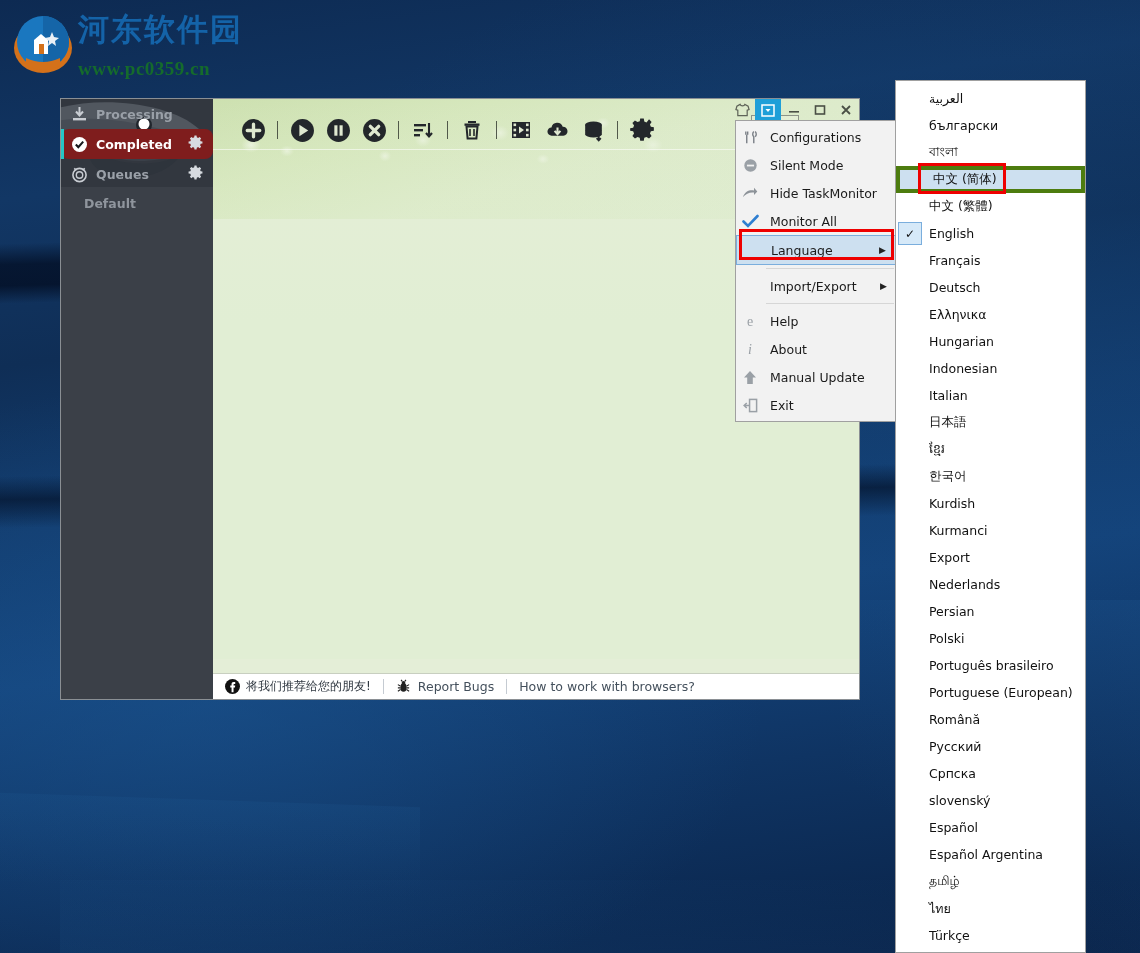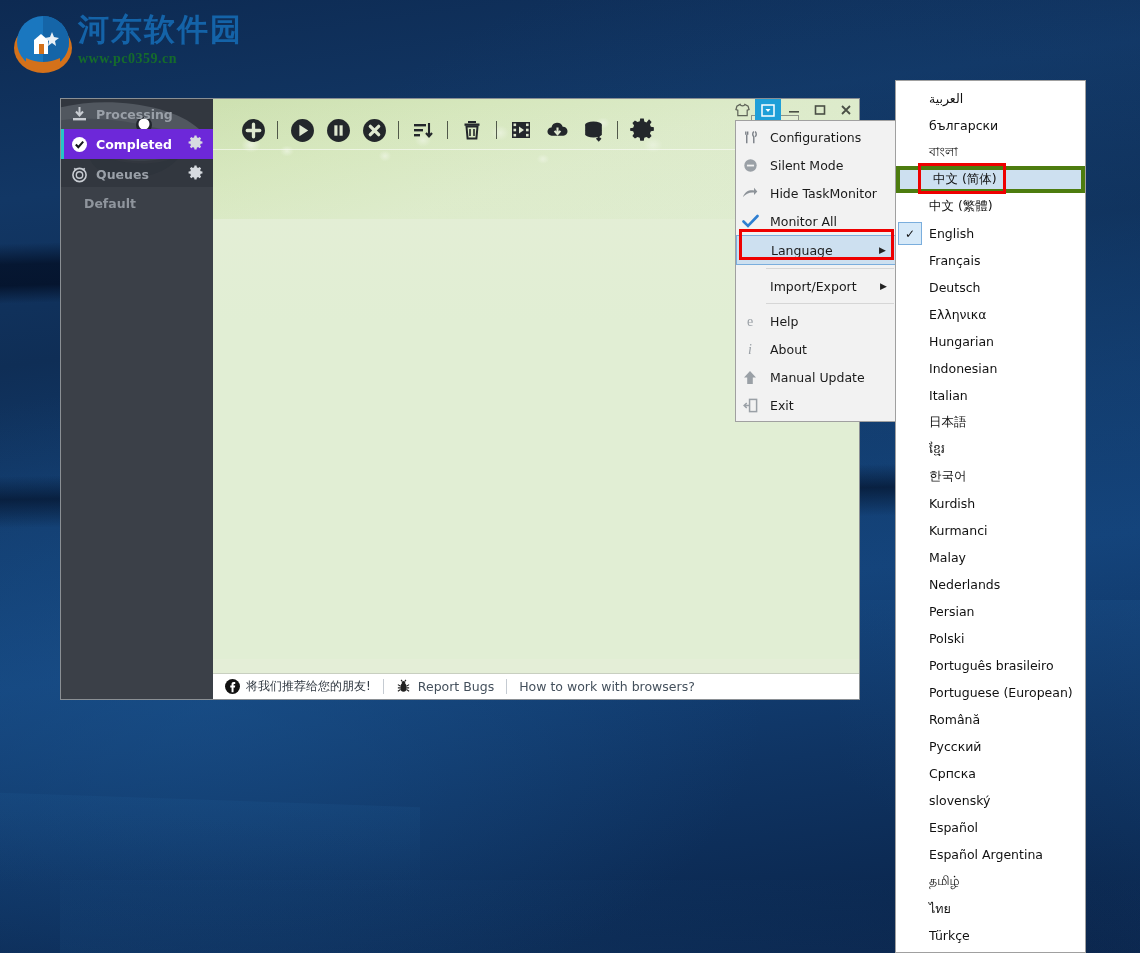"www.pc0359.cn" .wm-url { font-size: 14px -> 19px; margin-top: 5px -> 12px }
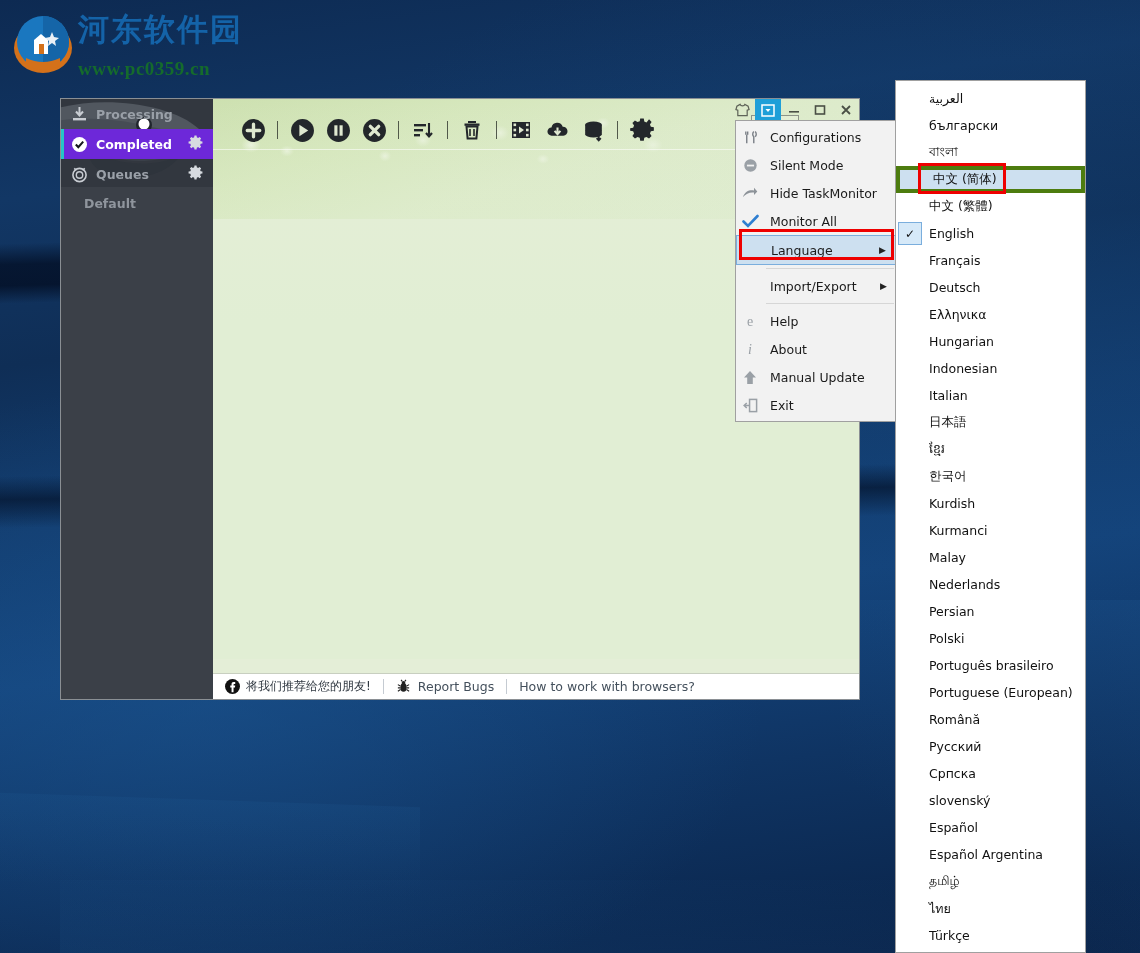"Completed" .sb-item.active { background: #6d28d9 -> #7f1d1d; border-radius: none -> 8px }
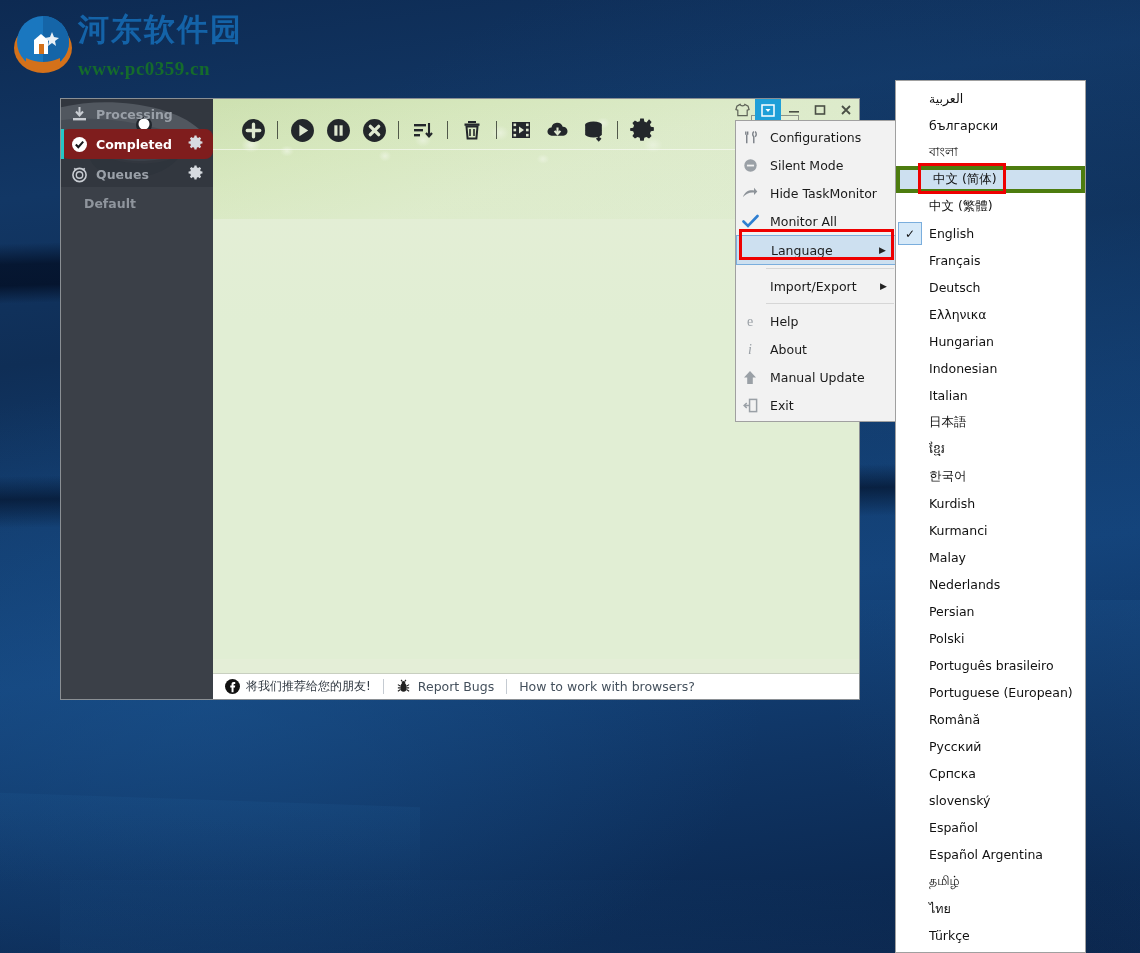"Malay" span.lbl { text: Malay -> Export }
